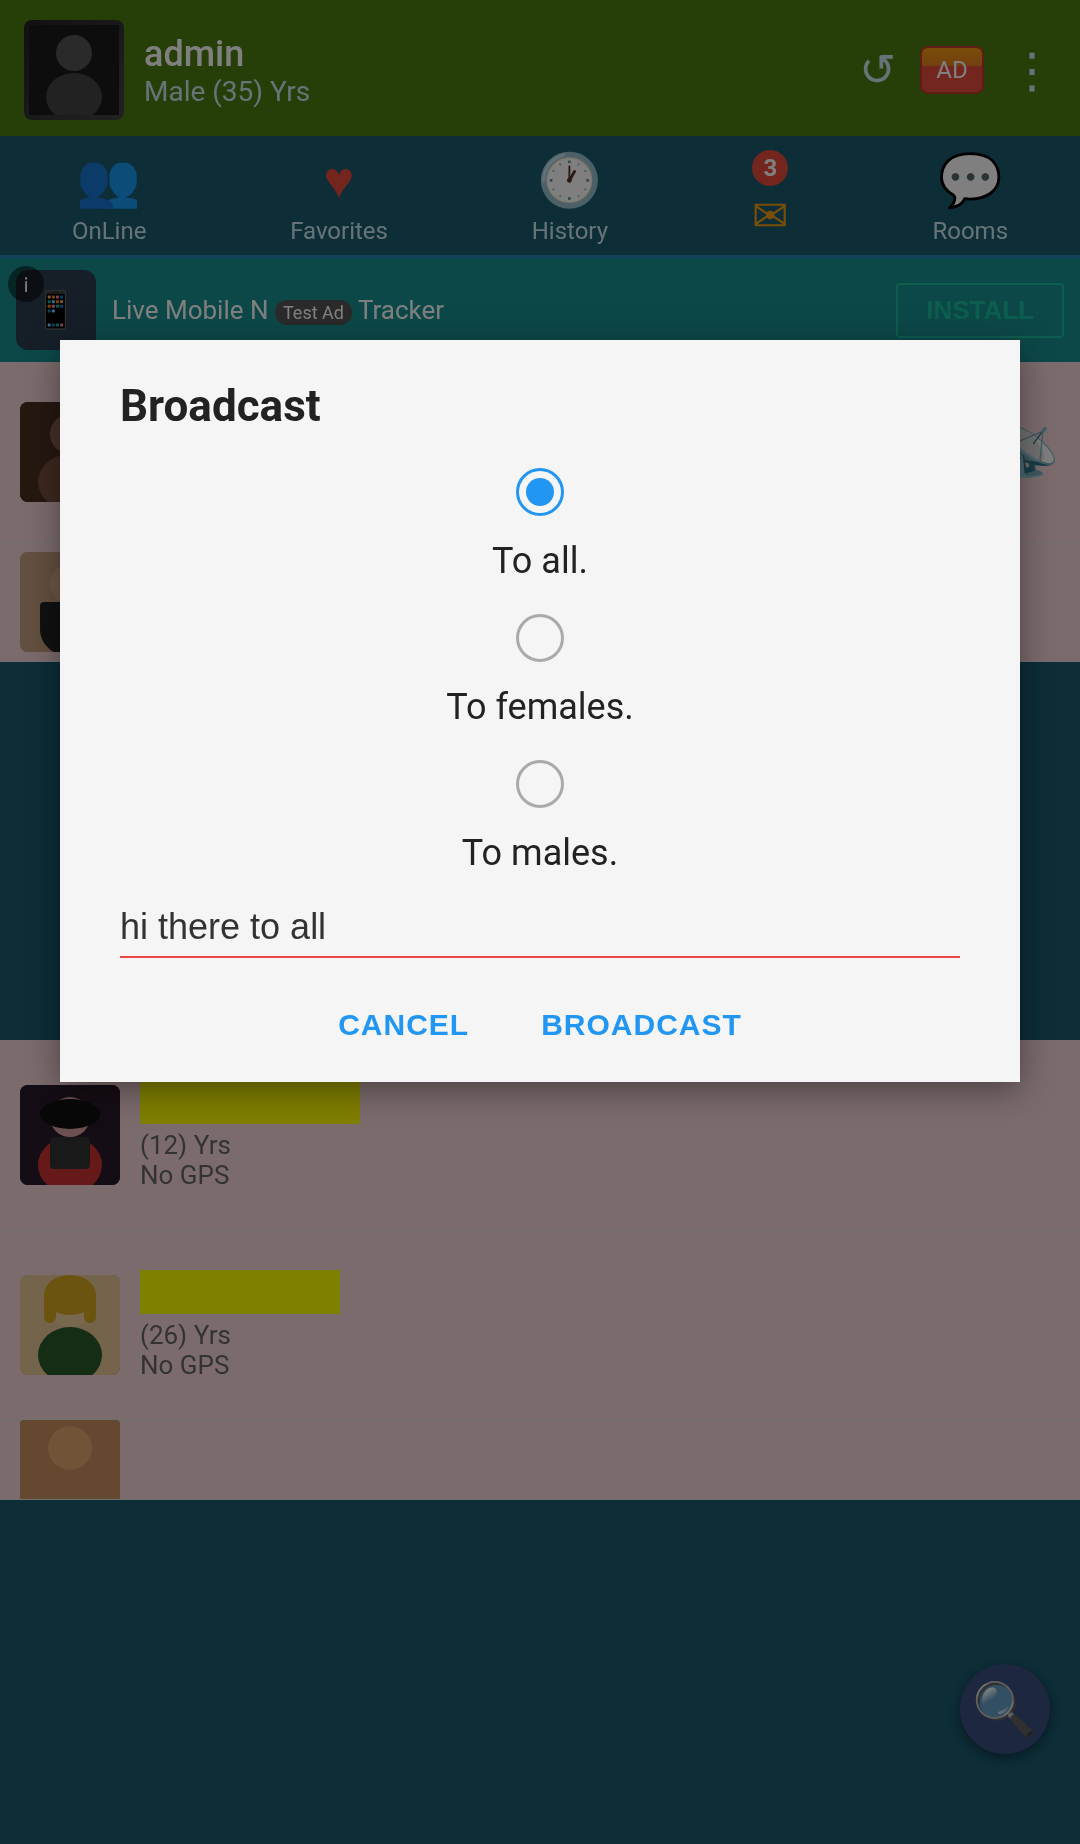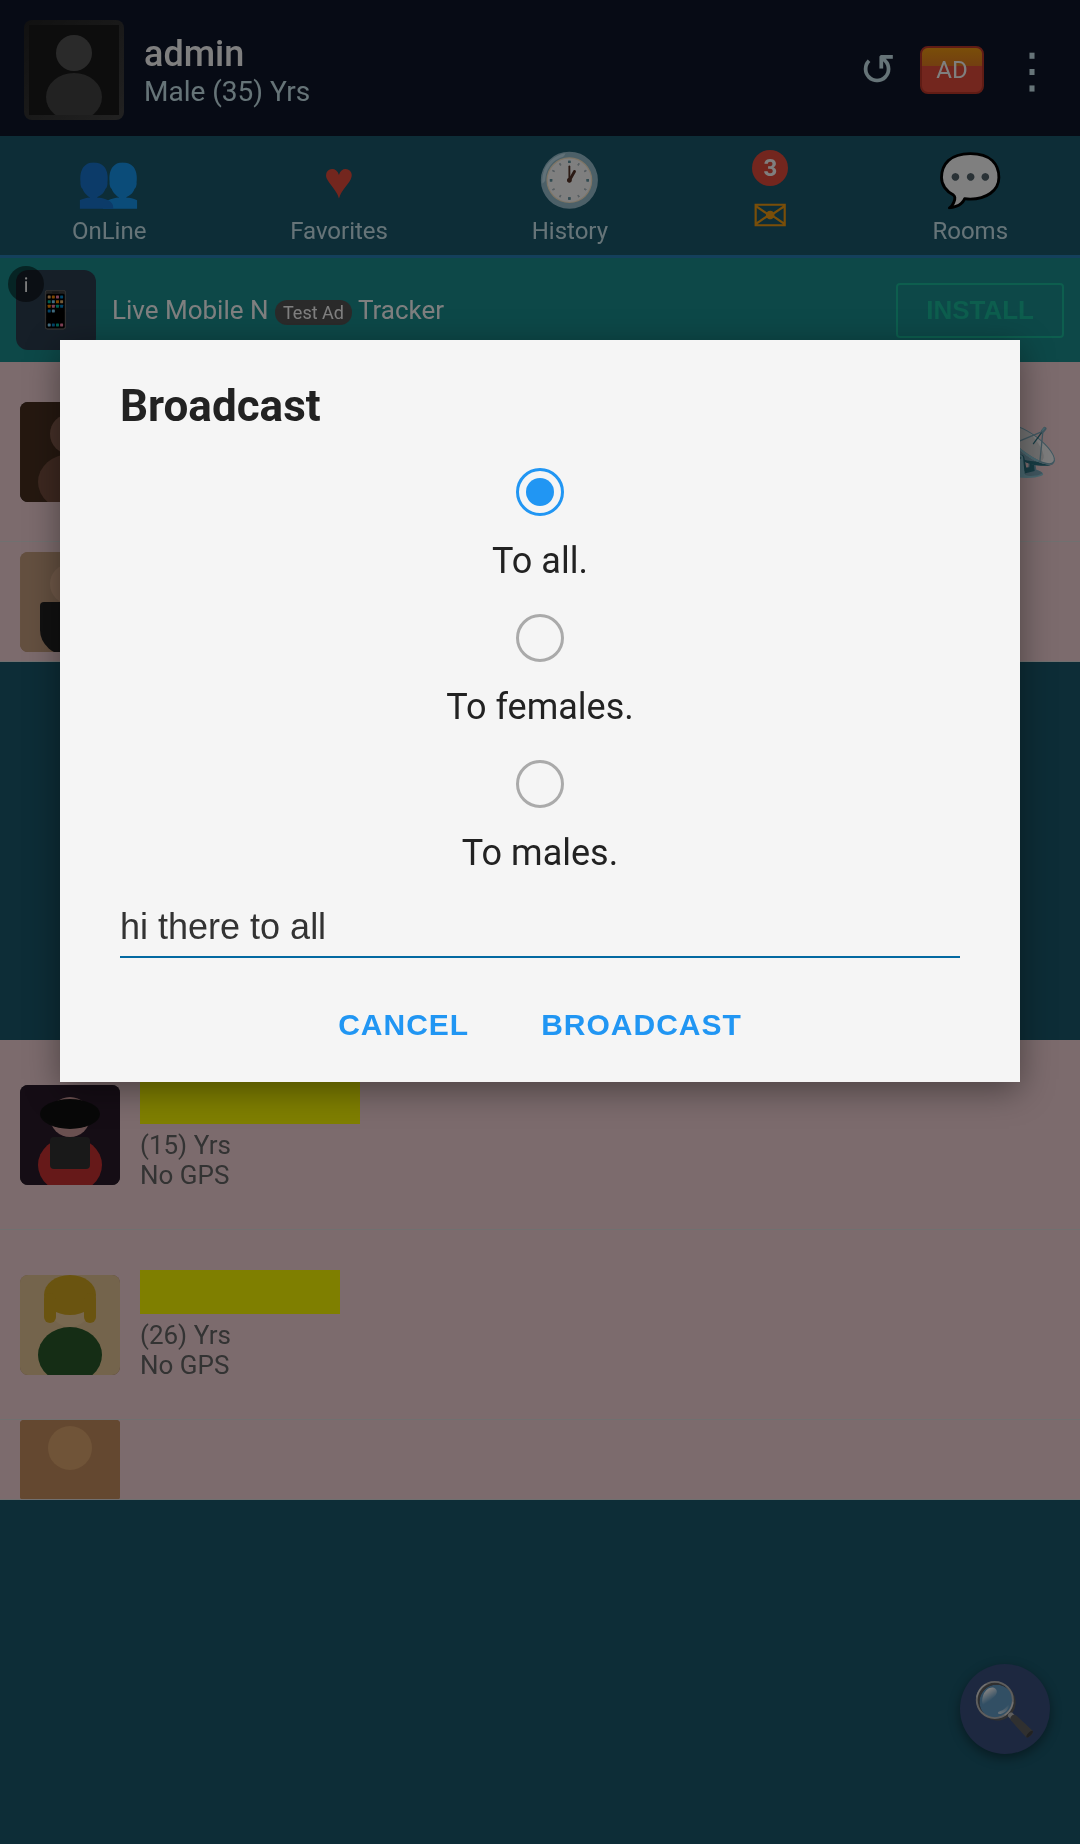"admin" .header { background: #0f172a -> #4d7c0f }
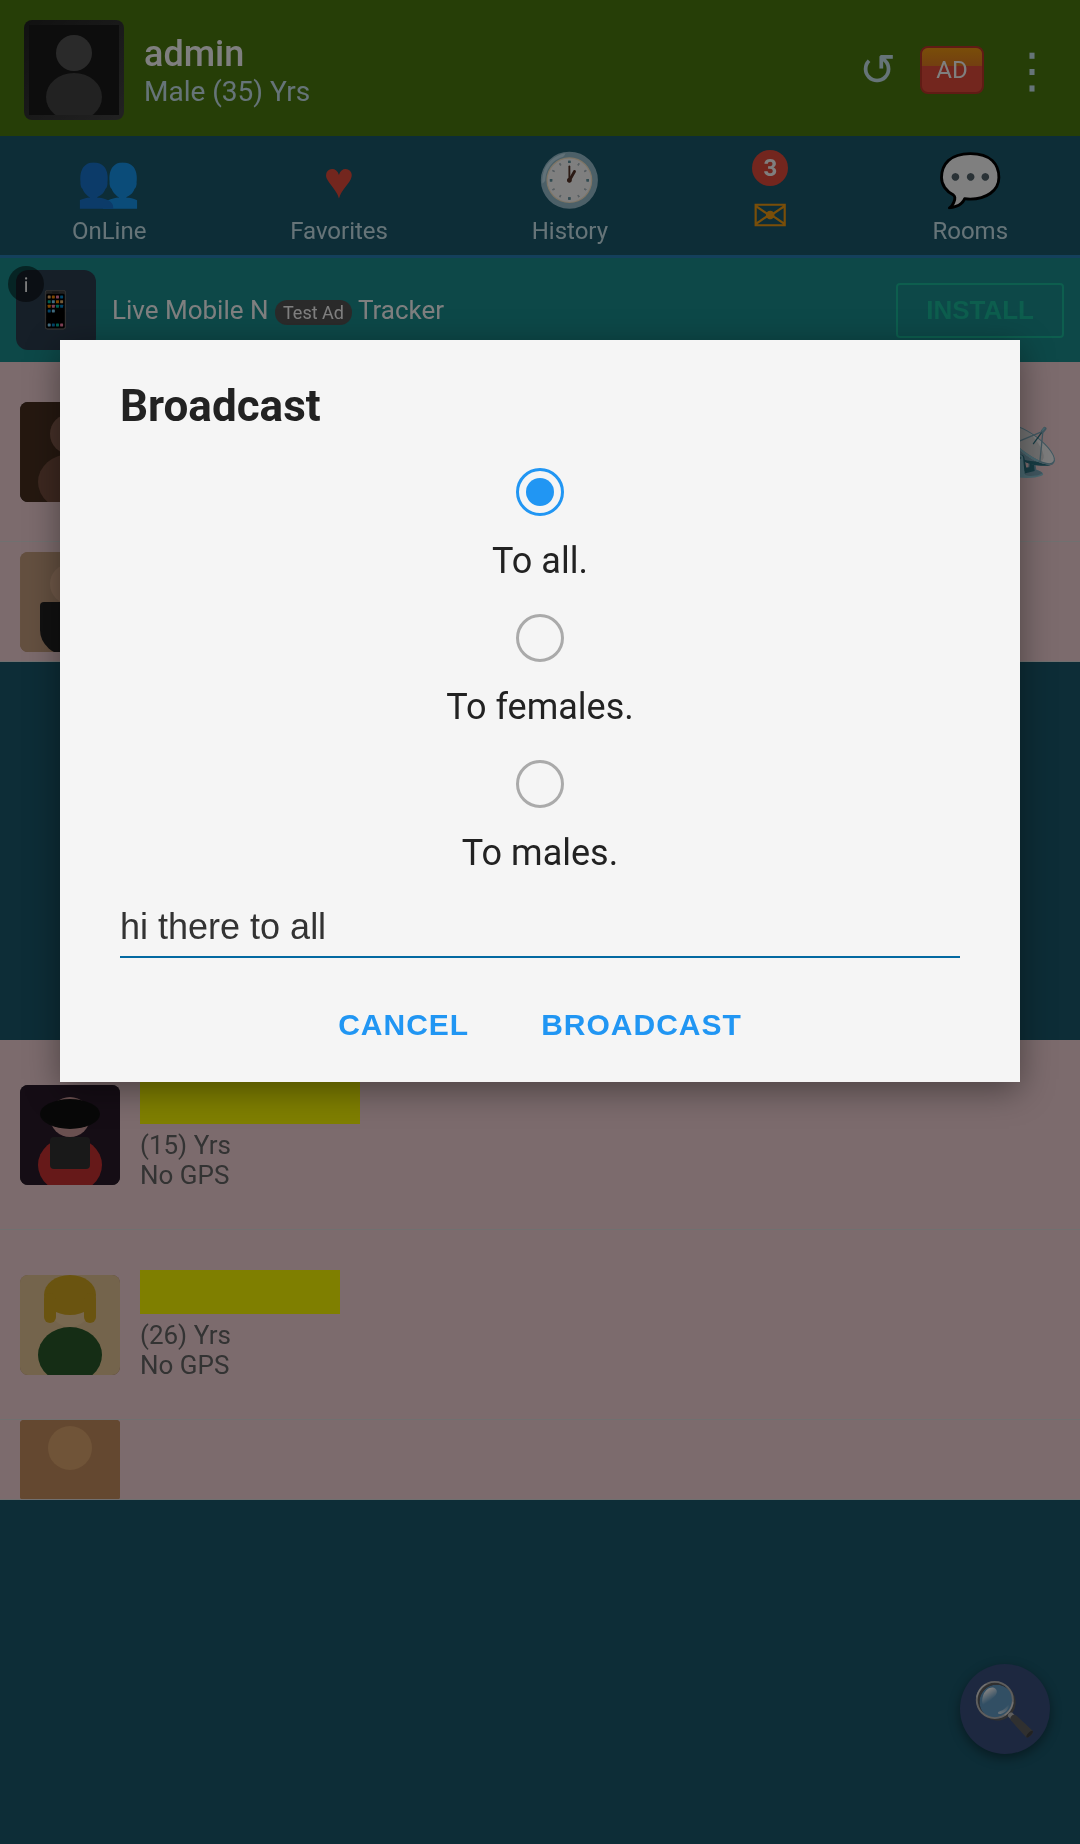"hi there to all" .message-input-container { border-bottom: 2px solid #0369a1 -> 2px solid #ef4444 }
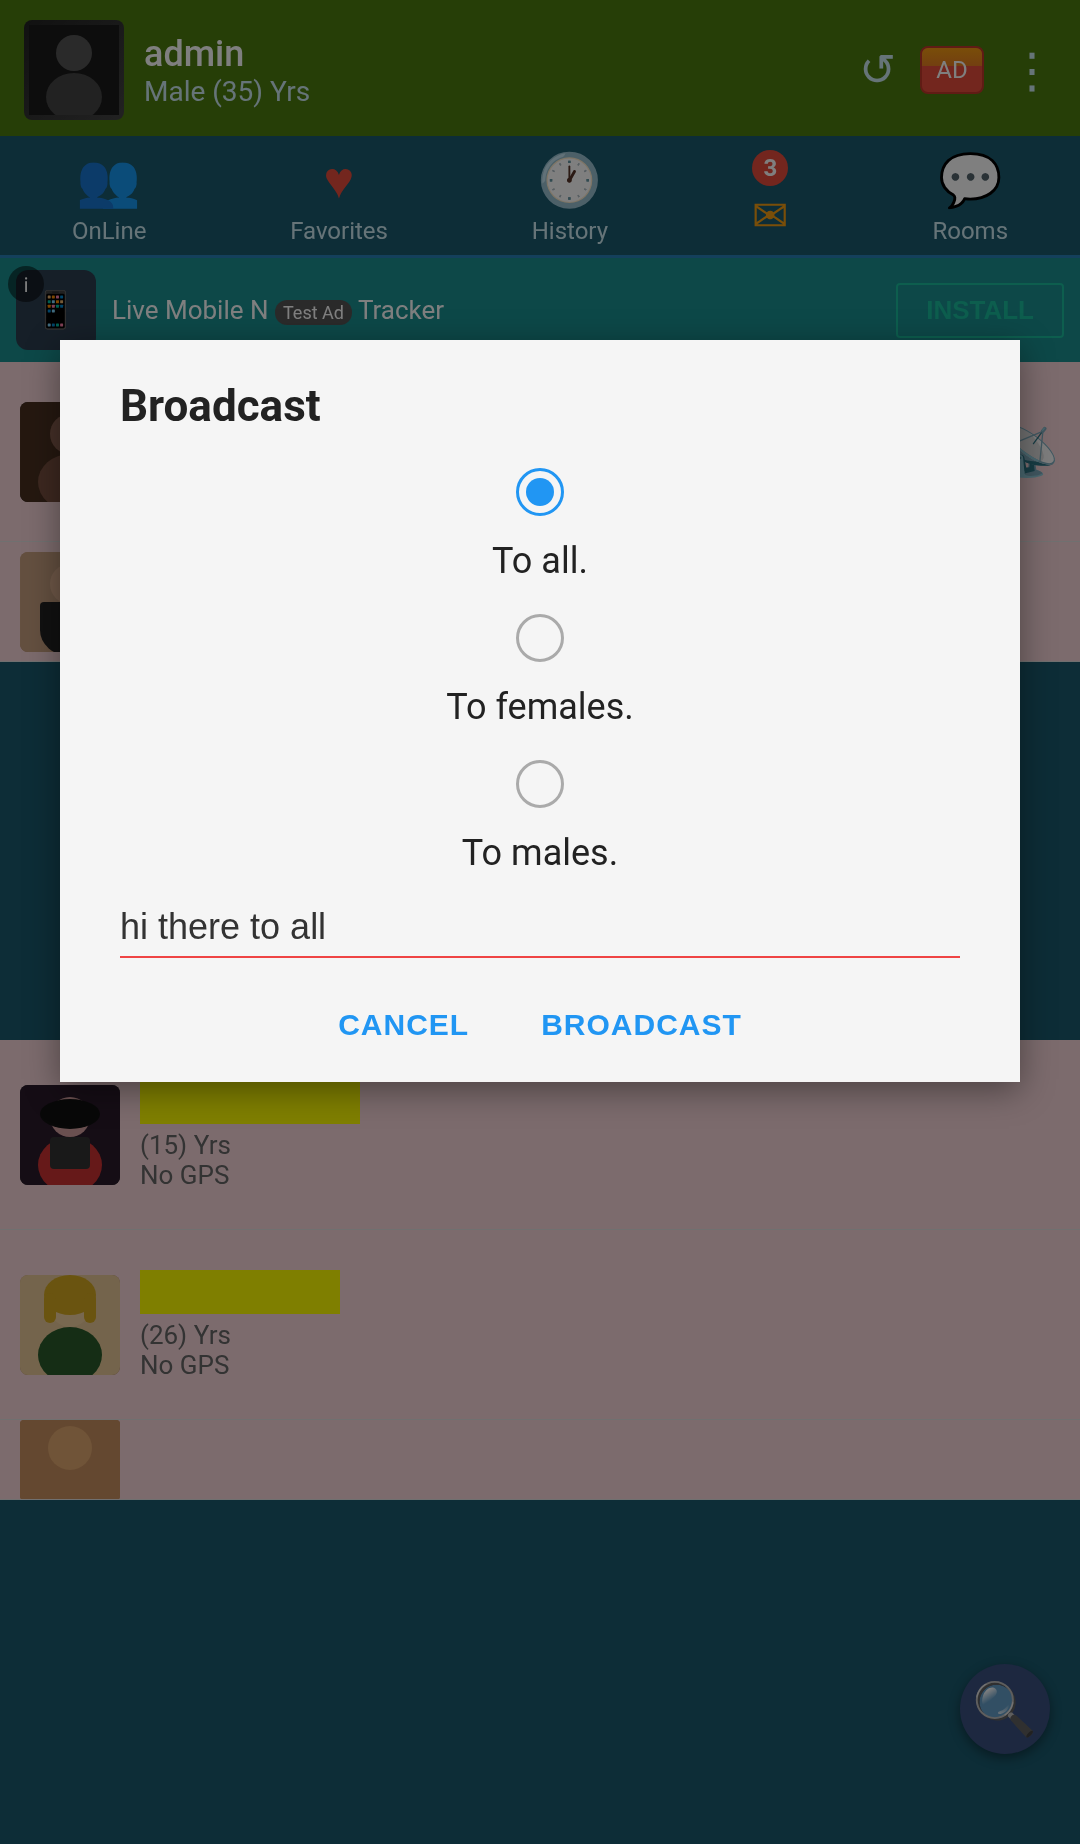"(15) Yrs" div.sub-text { text: 15 -> 12 }
